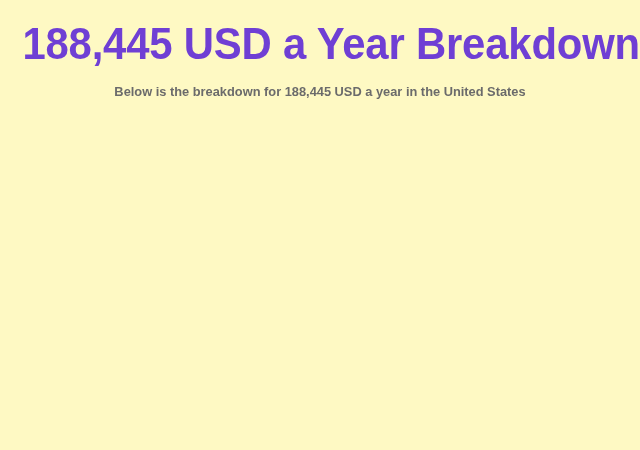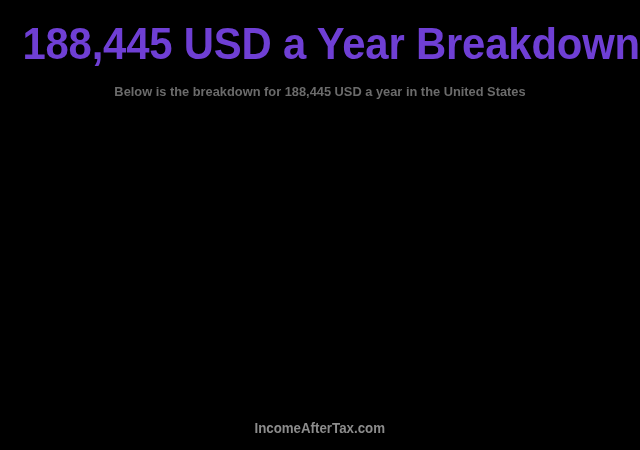"188,445 USD a Year Breakdown" .page { background: #000000 -> #fef9c3 }
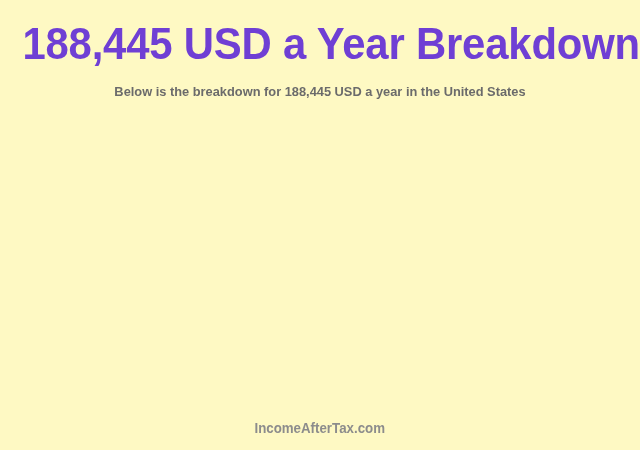"IncomeAfterTax.com" div.footer { html: <div> <span>IncomeAfterTax.com</span> </div> -> none }
